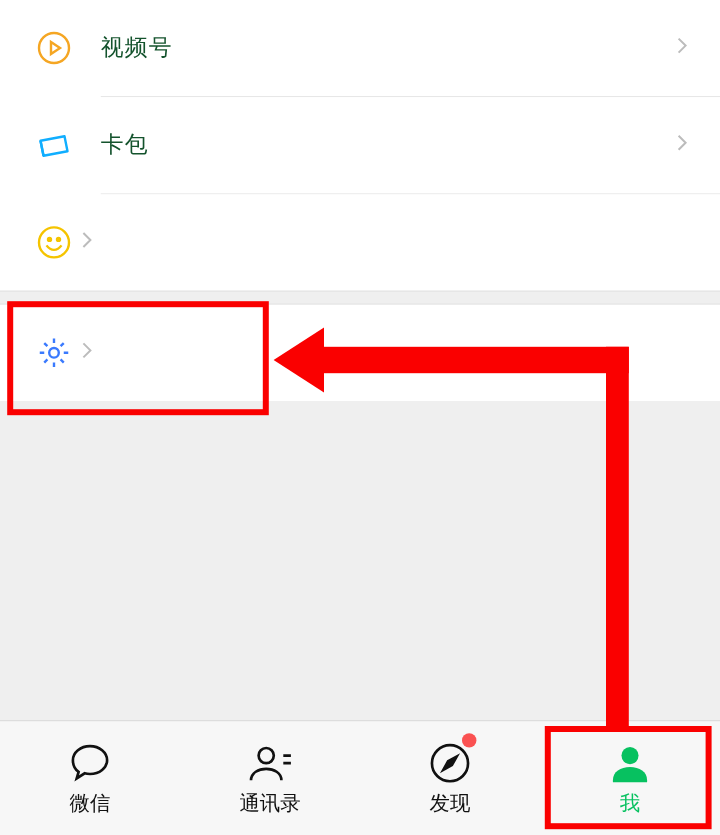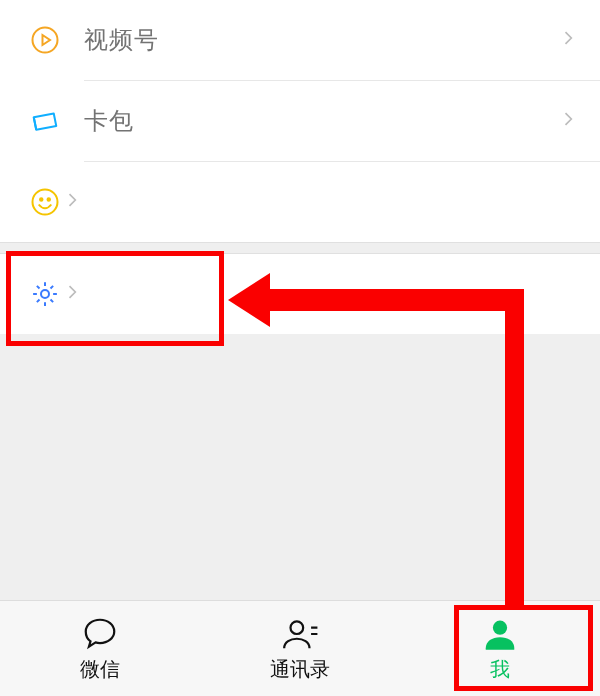"视频号" .menu-item .label { color: #737373 -> #14532d; font-size: 24px -> 19px }
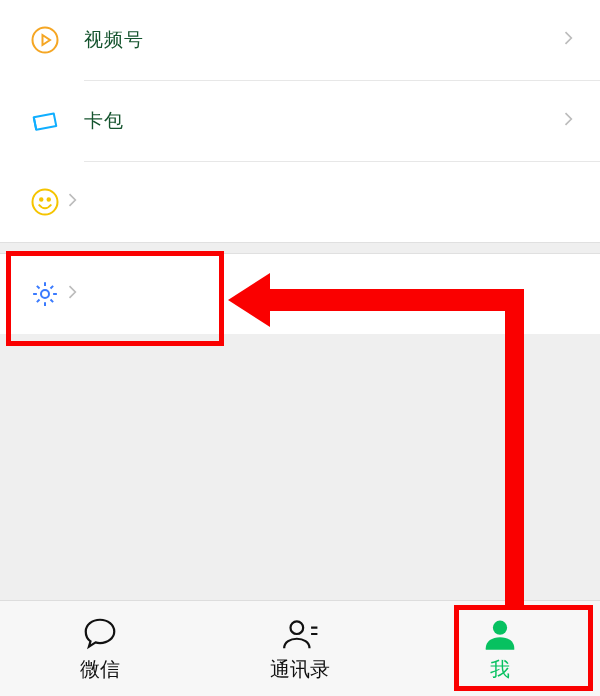"微信" .tab .tab-label { font-size: 20px -> 17px }
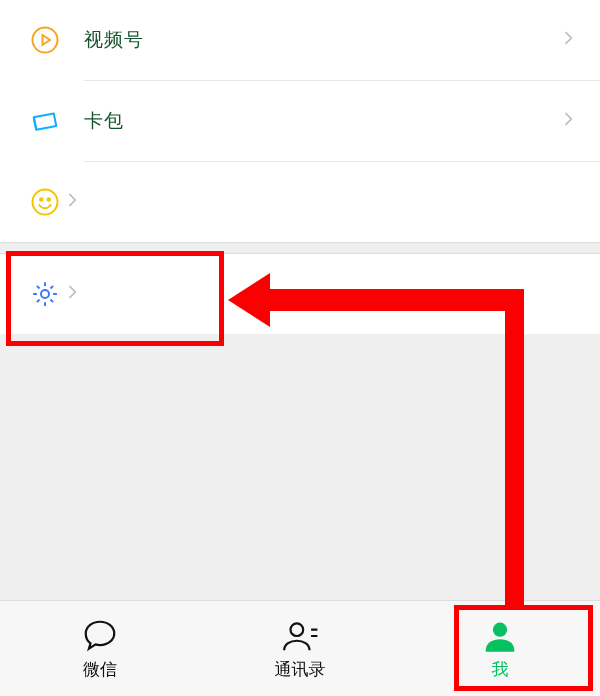"发现" div.tab { html: none -> <div> <span></span> <span> <svg> <circle></circle> <path></path> </svg> </span> <span>发现</span> </div> }
